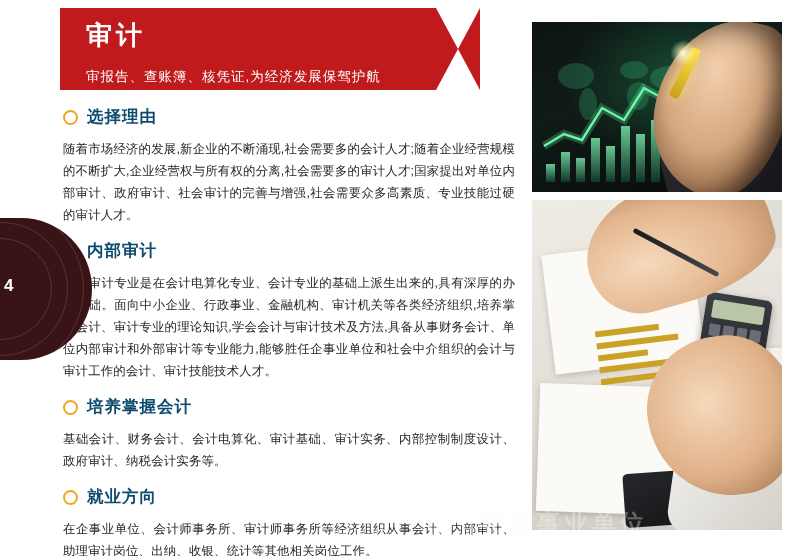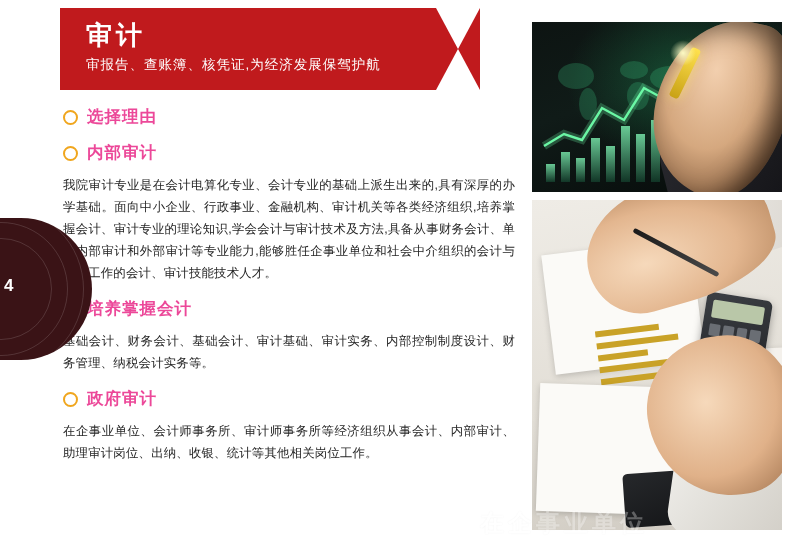"审报告、查账簿、核凭证,为经济发展保驾护航" .banner-sub { margin-top: 2px -> 14px }
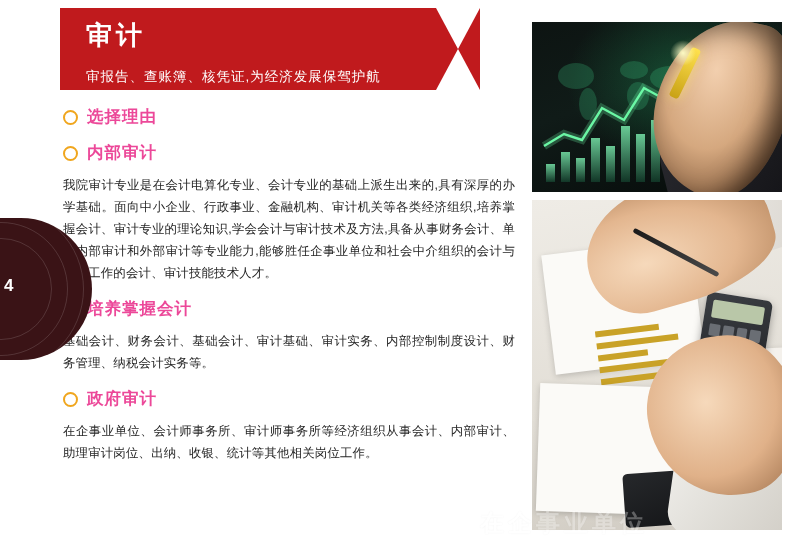"选择理由" .sec-title { color: #ec4899 -> #0c4a6e }
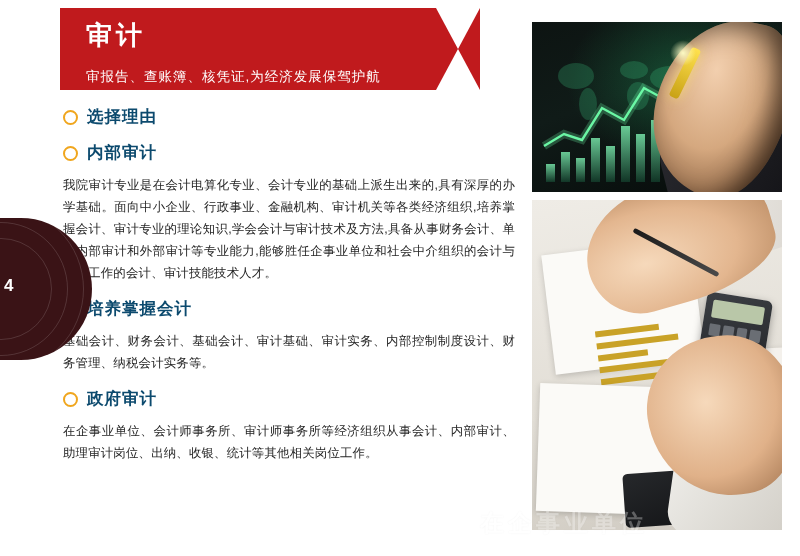"随着市场经济的发展,新企业的不断涌现,社会需要多的会计人才;随着企业经营规模的不" div.sec-body { html: none -> <div>随着市场经济的发展,新企业的不断涌现,社会需要多的会计人才;随着企业经营规模的不断扩大,企业经营权与所有权的分离,社会需要多的审计人才;国家提出对单位内部审计、政府审计、社会审计的完善与增强,社会需要众多高素质、专业技能过硬的审计人才。</div> }
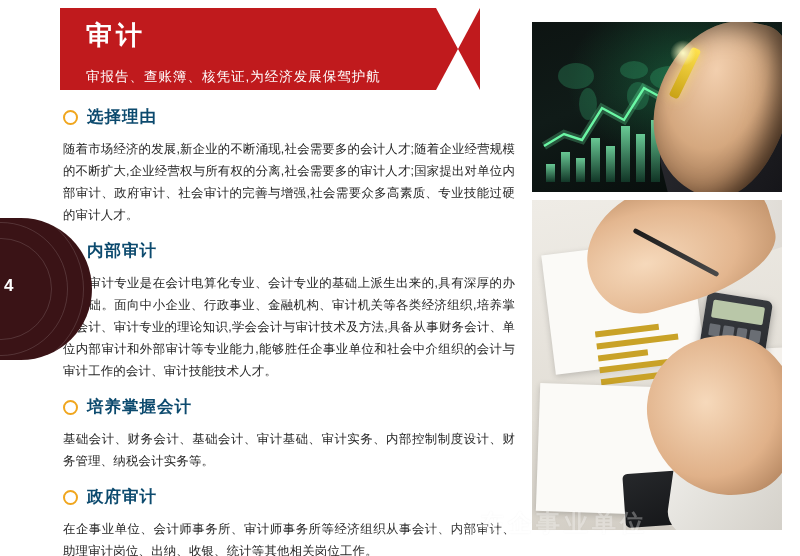"基础会计、财务会计、基础会计、审计基础、审计实务、内部控制制度设计、财务管理、纳" div.sec-body { text: 基础会计、审计基础、审计实务、内部控制制度设计、财务管理 -> 会计电算化、审计基础、审计实务、内部控制制度设计、政府审计 }
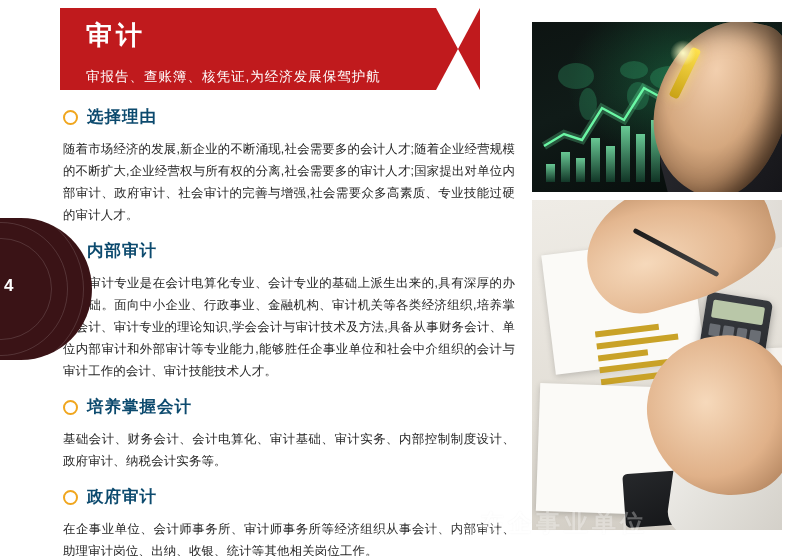"政府审计" span.sec-title { text: 政府审计 -> 就业方向 }
